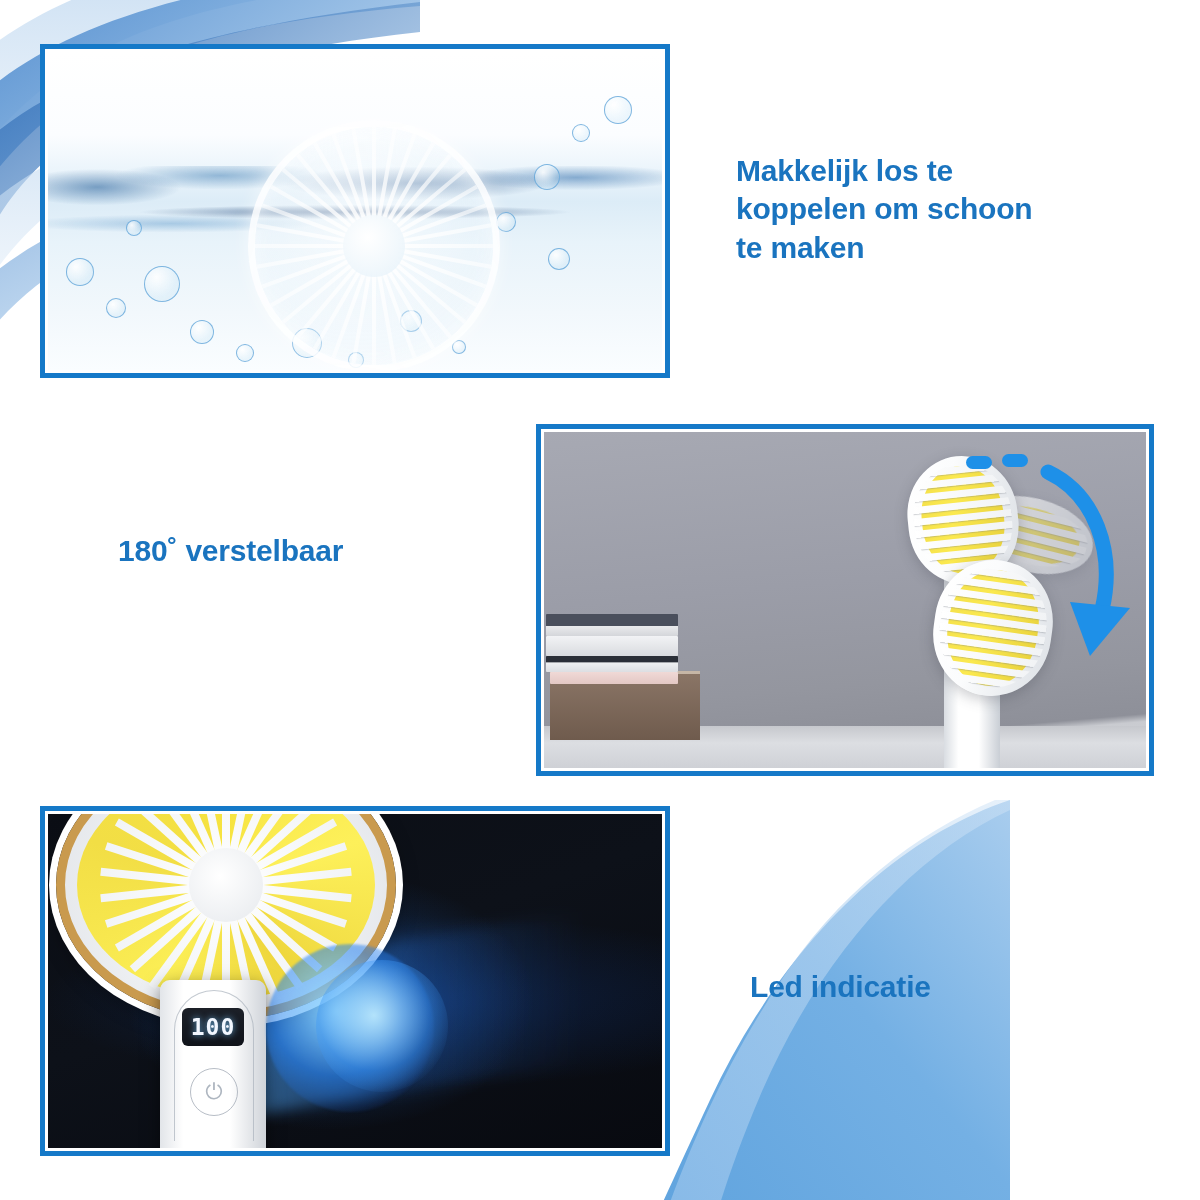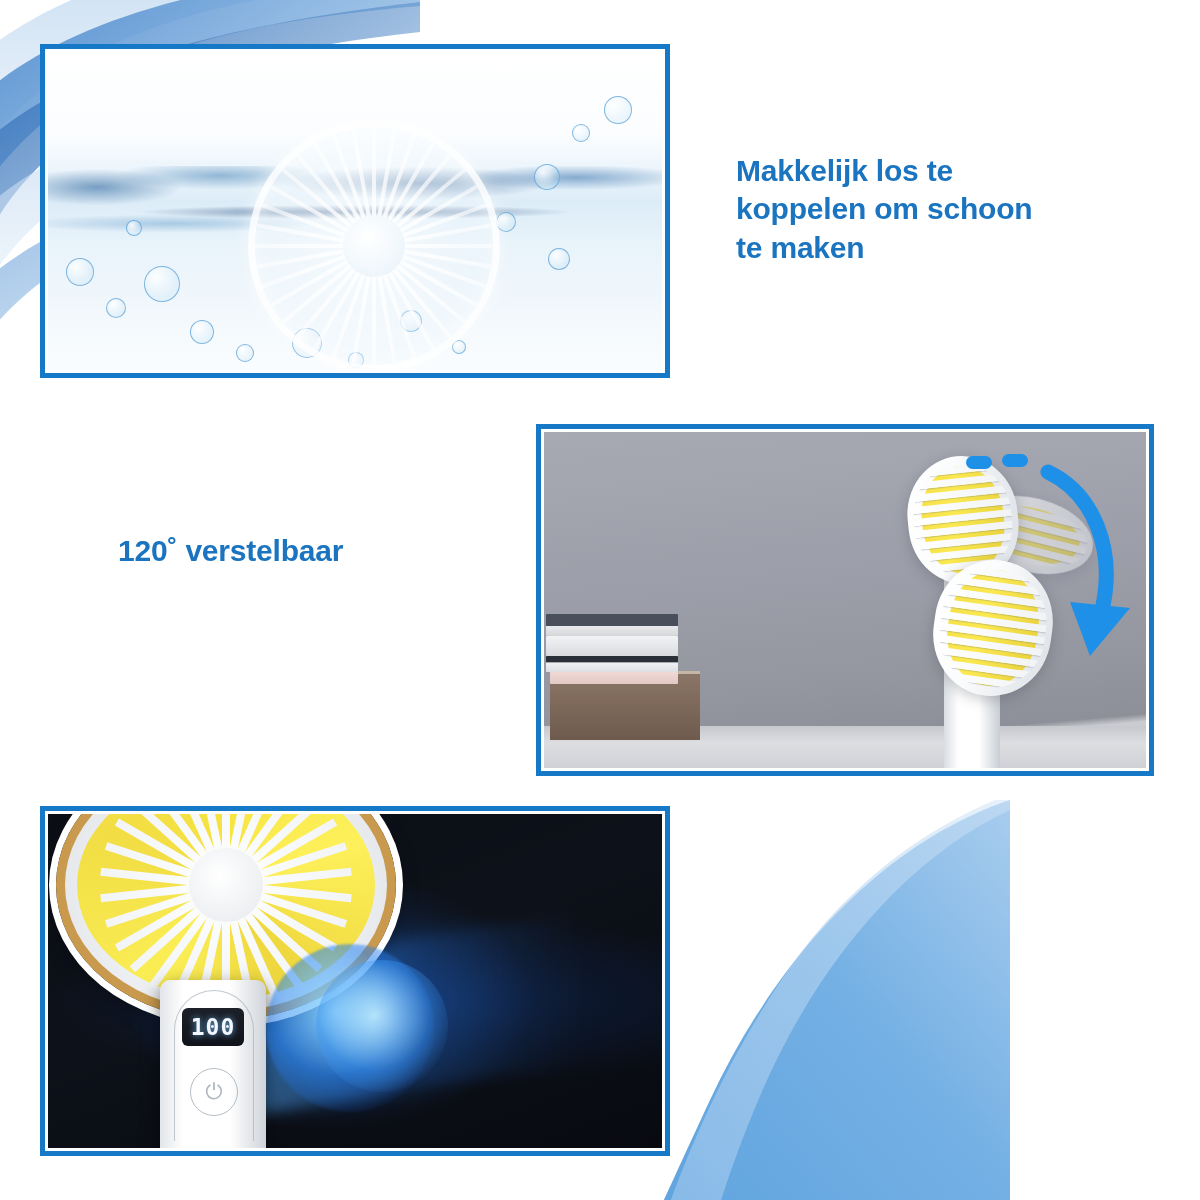"120˚ verstelbaar" div.caption { text: 120 -> 180 }
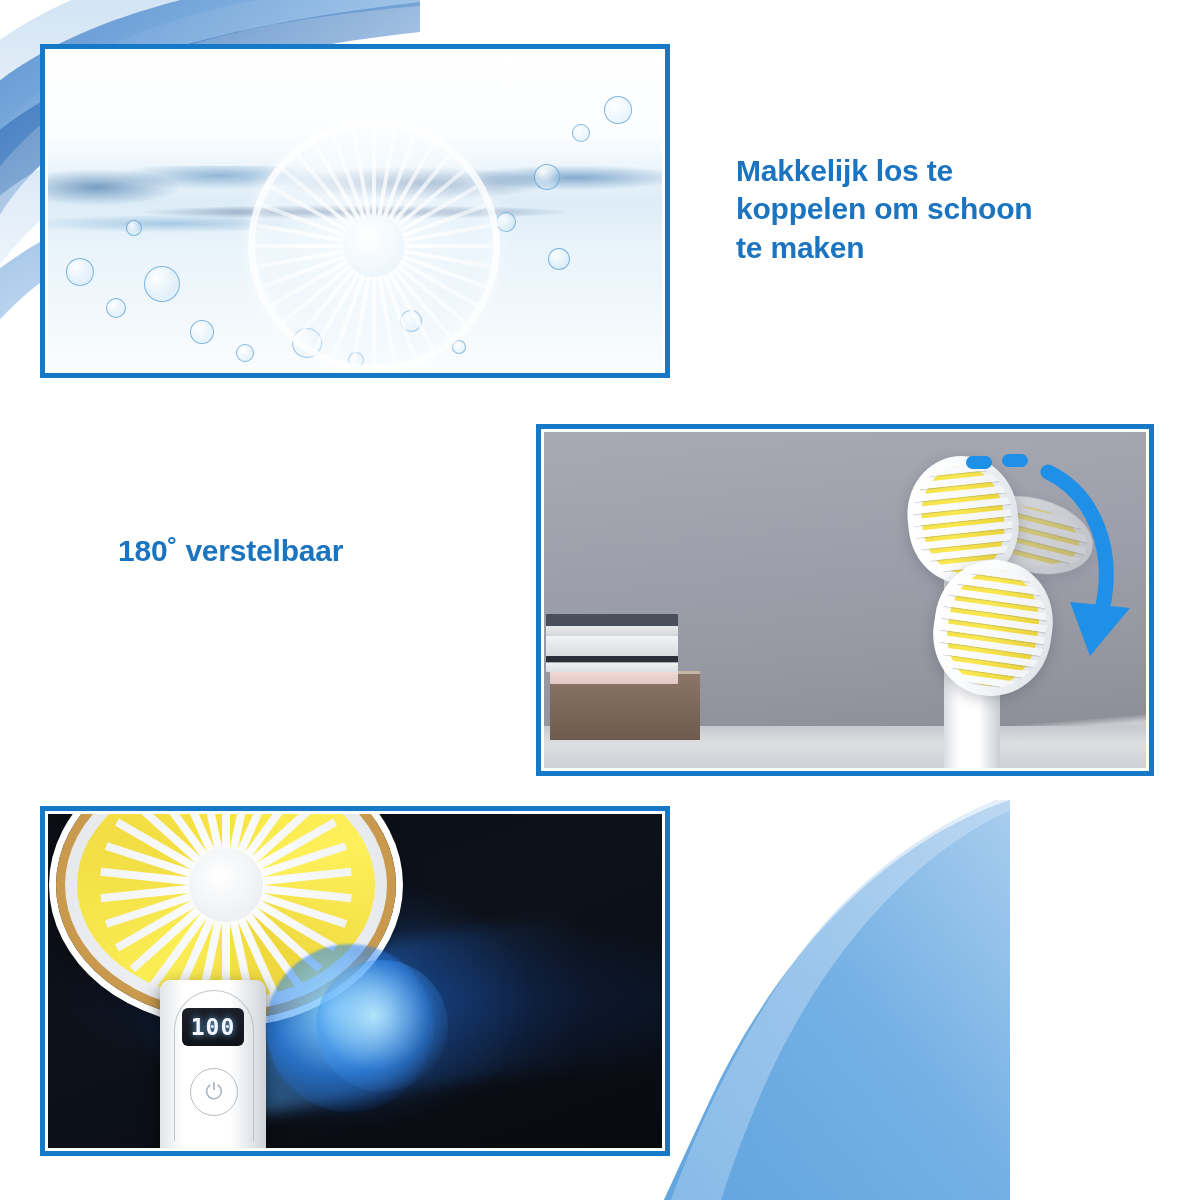"Led indicatie" div.caption { html: none -> <div>Led indicatie</div> }
